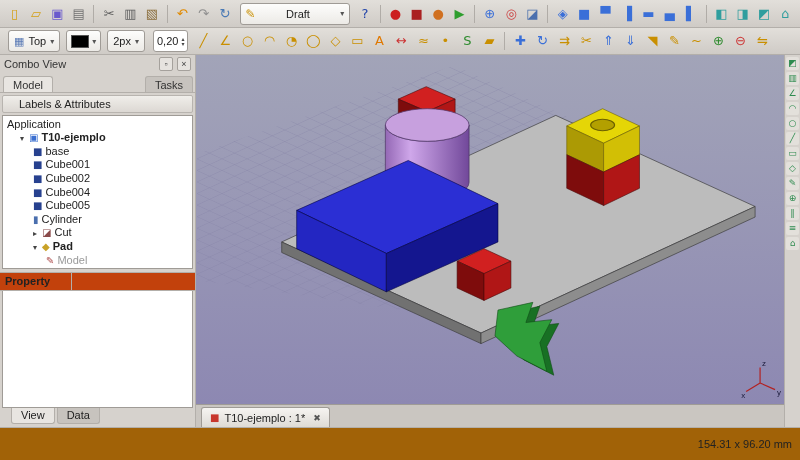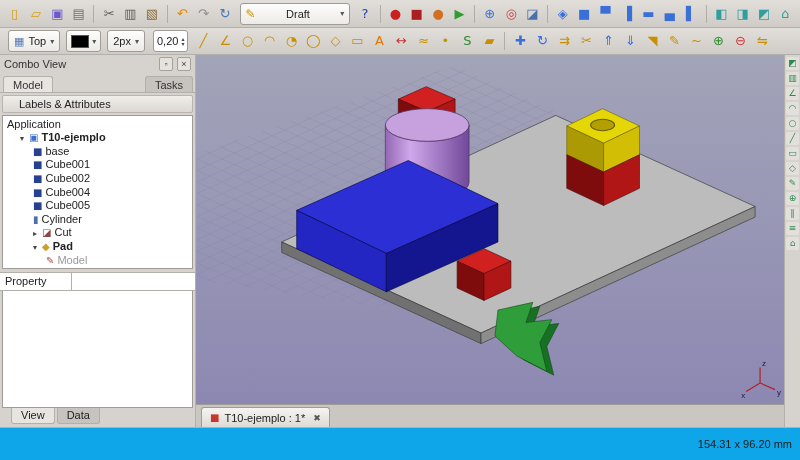"Property" .prop-hdr { background: #ffffff -> #c2410c; font-weight: none -> bold }
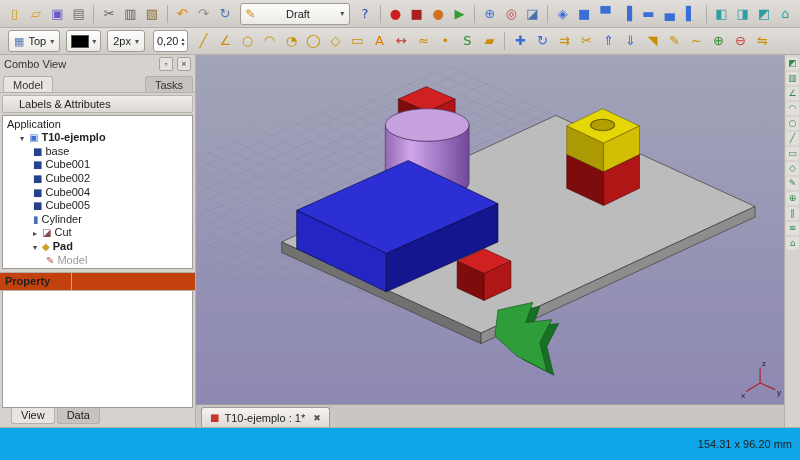"154.31 x 96.20 mm" .status { background: #0ea5e9 -> #a16207 }
